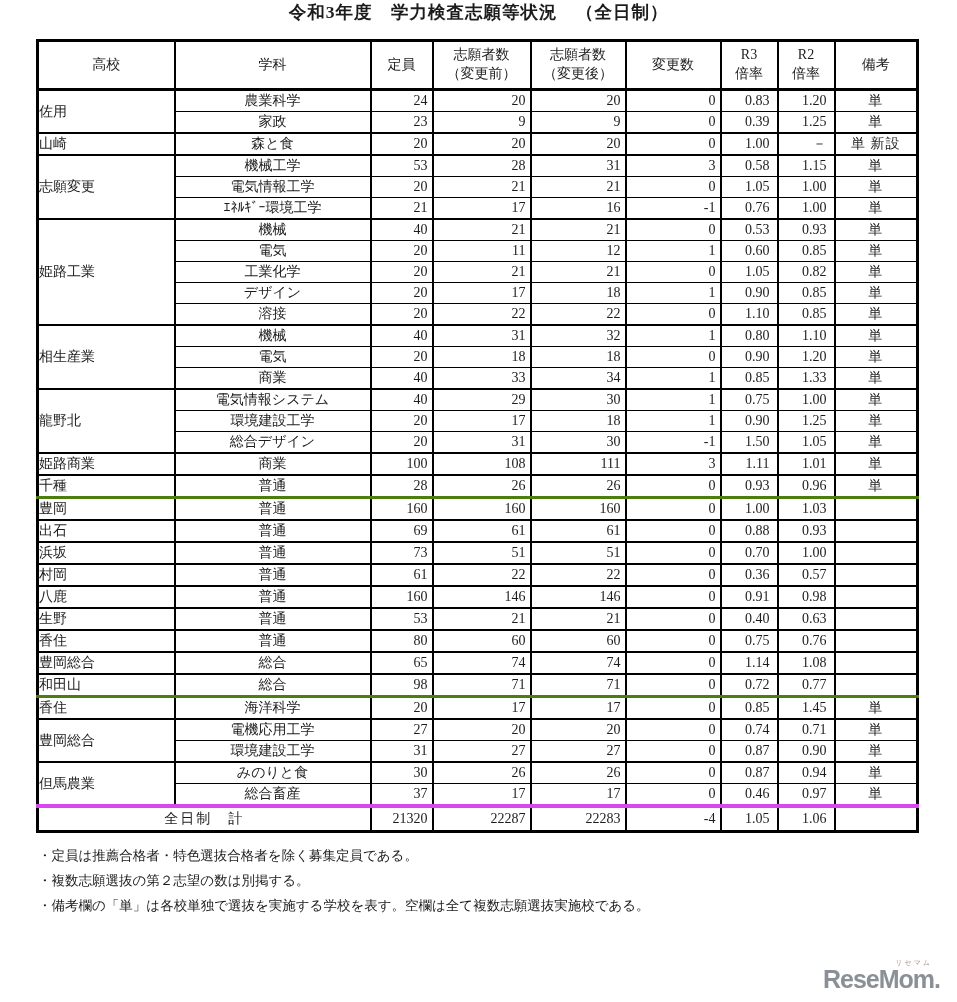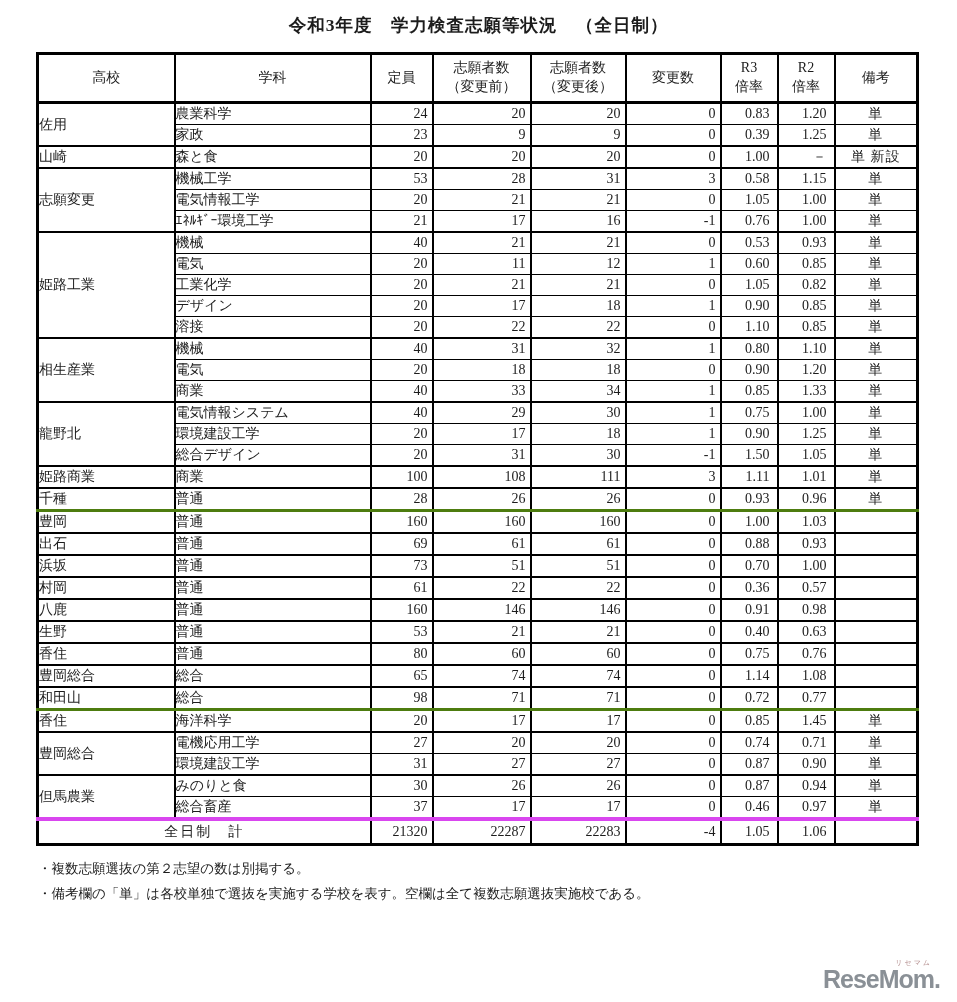"令和3年度 学力検査志願等状況 （全日制）" .title { padding-top: 13px -> none }
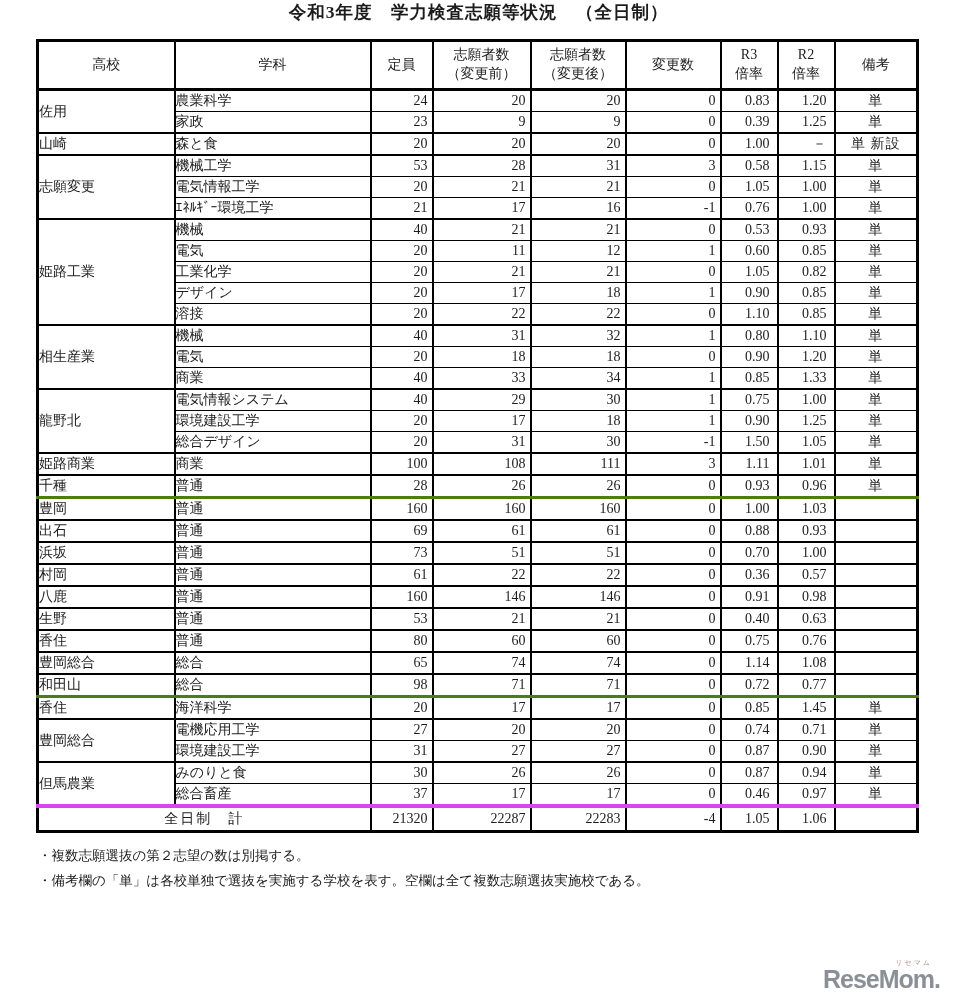"農業科学" td.dept { text-align: none -> center }
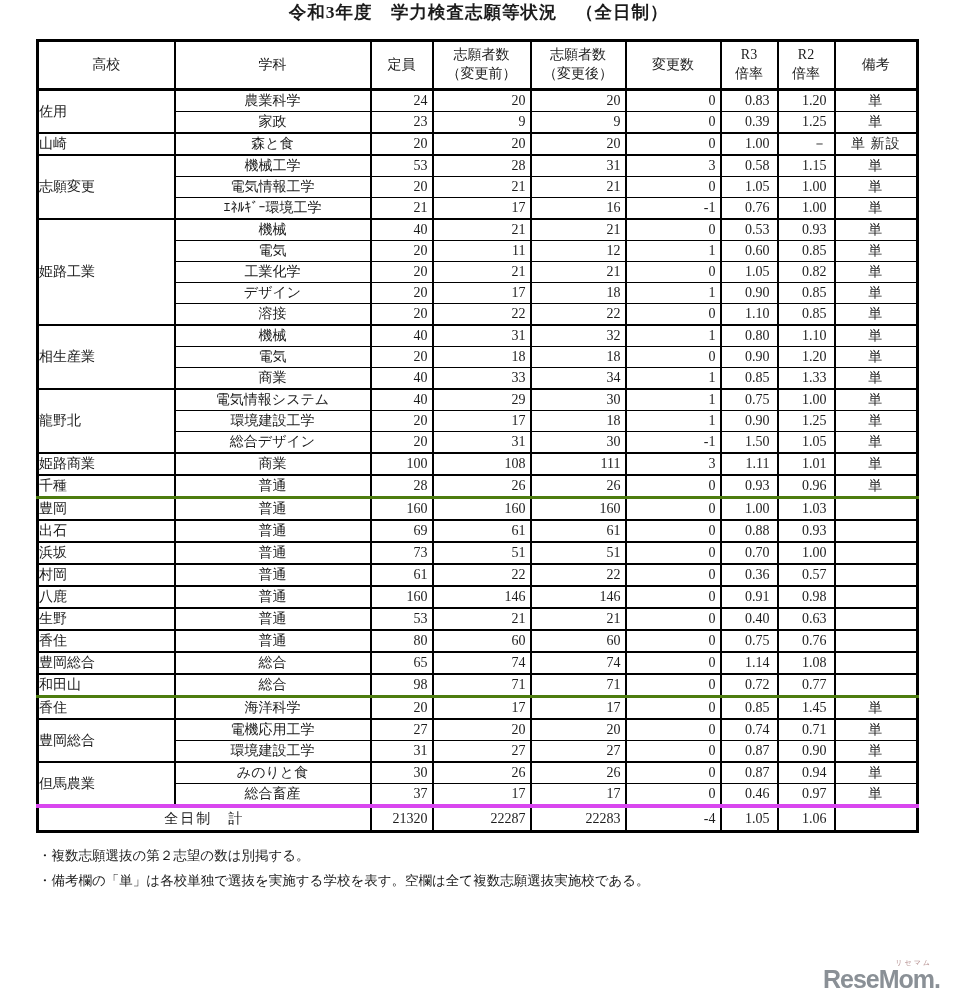"・定員は推薦合格者・特色選抜合格者を除く募集定員である。" div.note-line { html: none -> <div>・定員は推薦合格者・特色選抜合格者を除く募集定員である。</div> }
